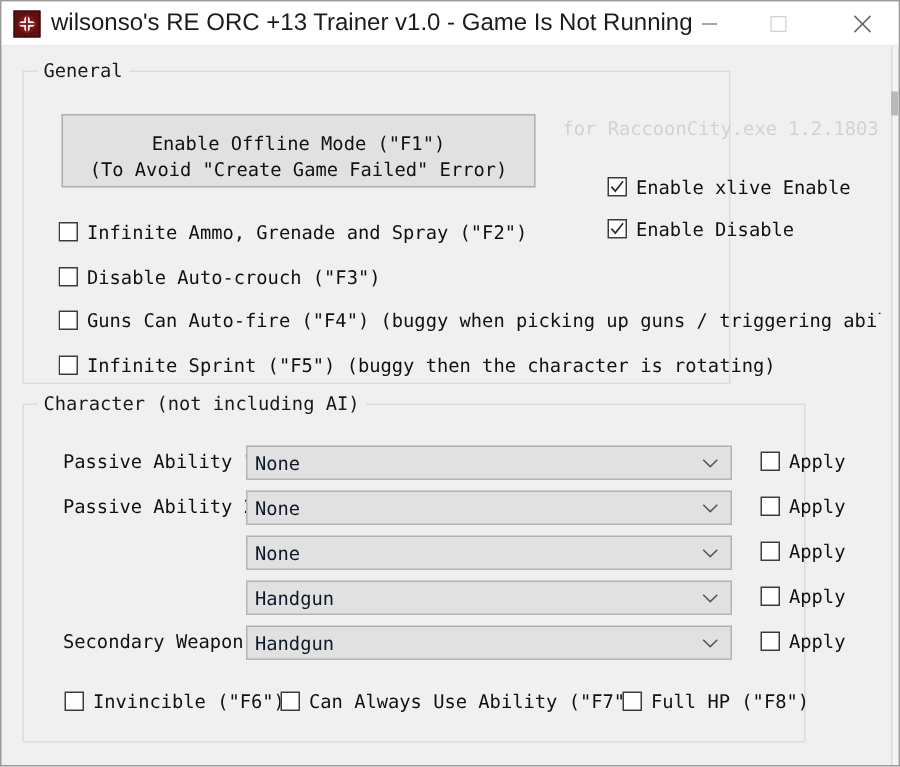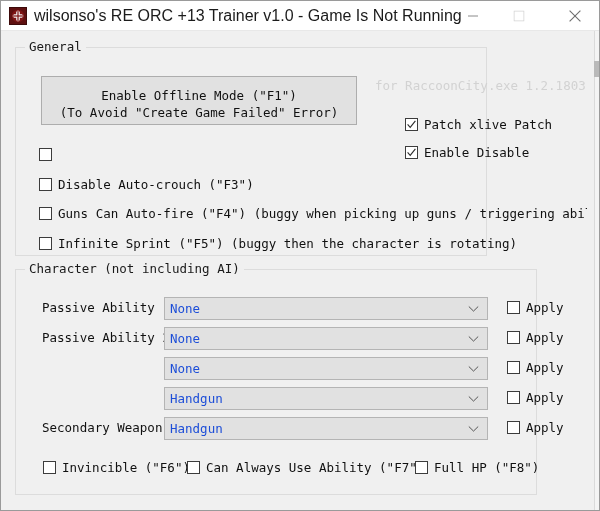"Patch xlive Patch" span.lbl { text: Patch xlive Patch -> Enable xlive Enable }
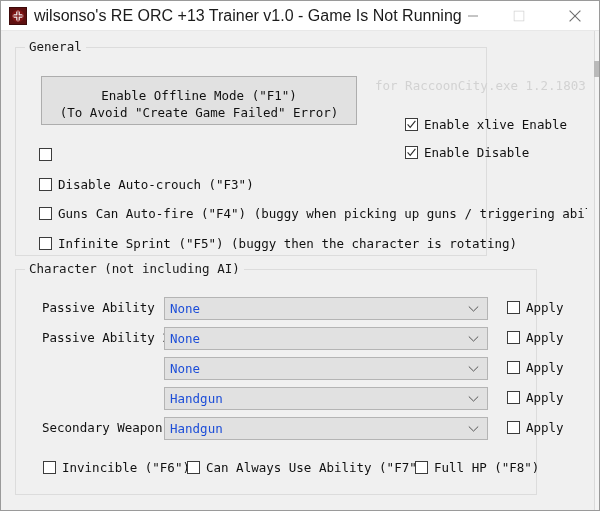"Infinite Ammo, Grenade and Spray" span.lbl { html: none -> <span>Infinite Ammo, Grenade and Spray ("F2")</span> }
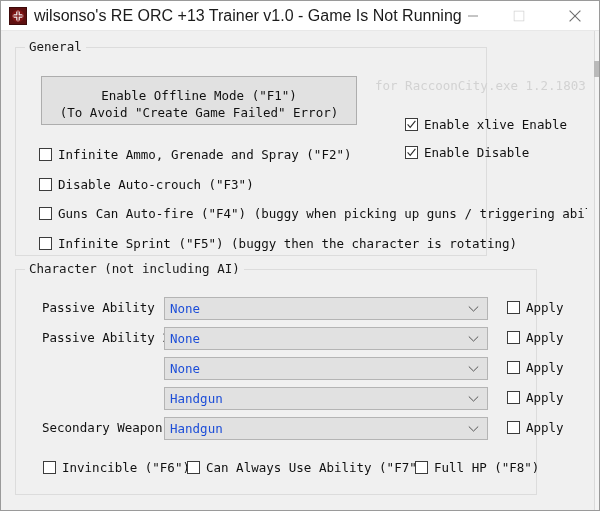"None" .combo .val { color: #1d4ed8 -> #0f172a }
